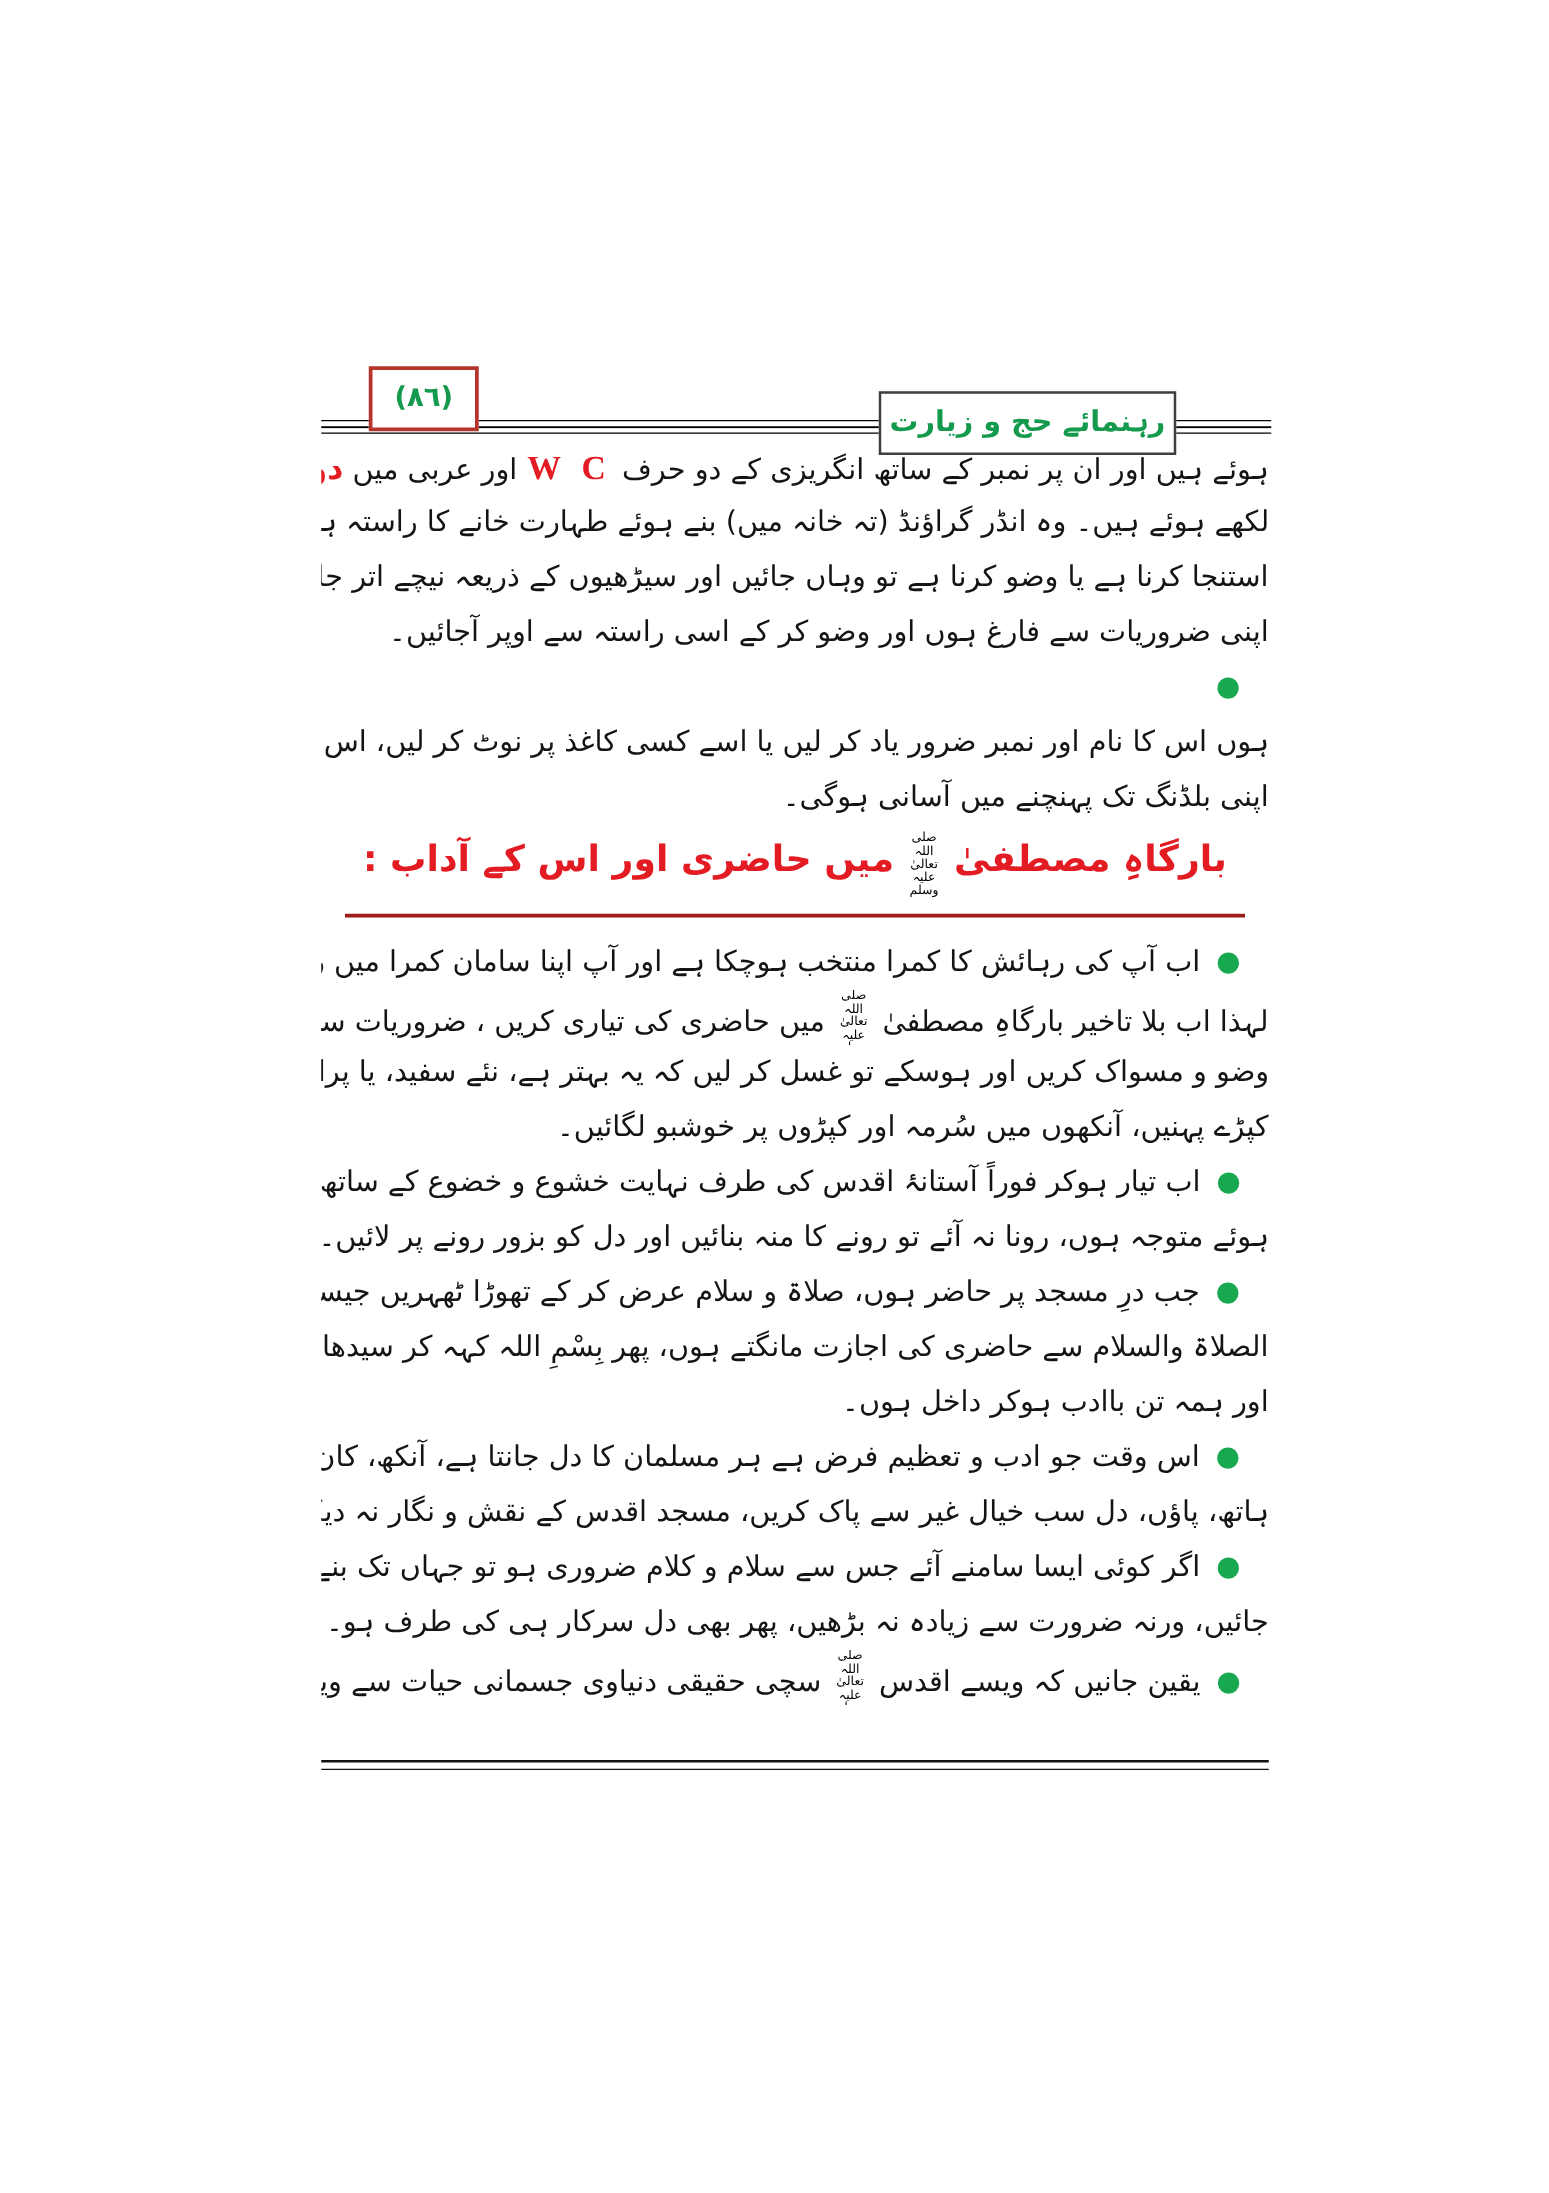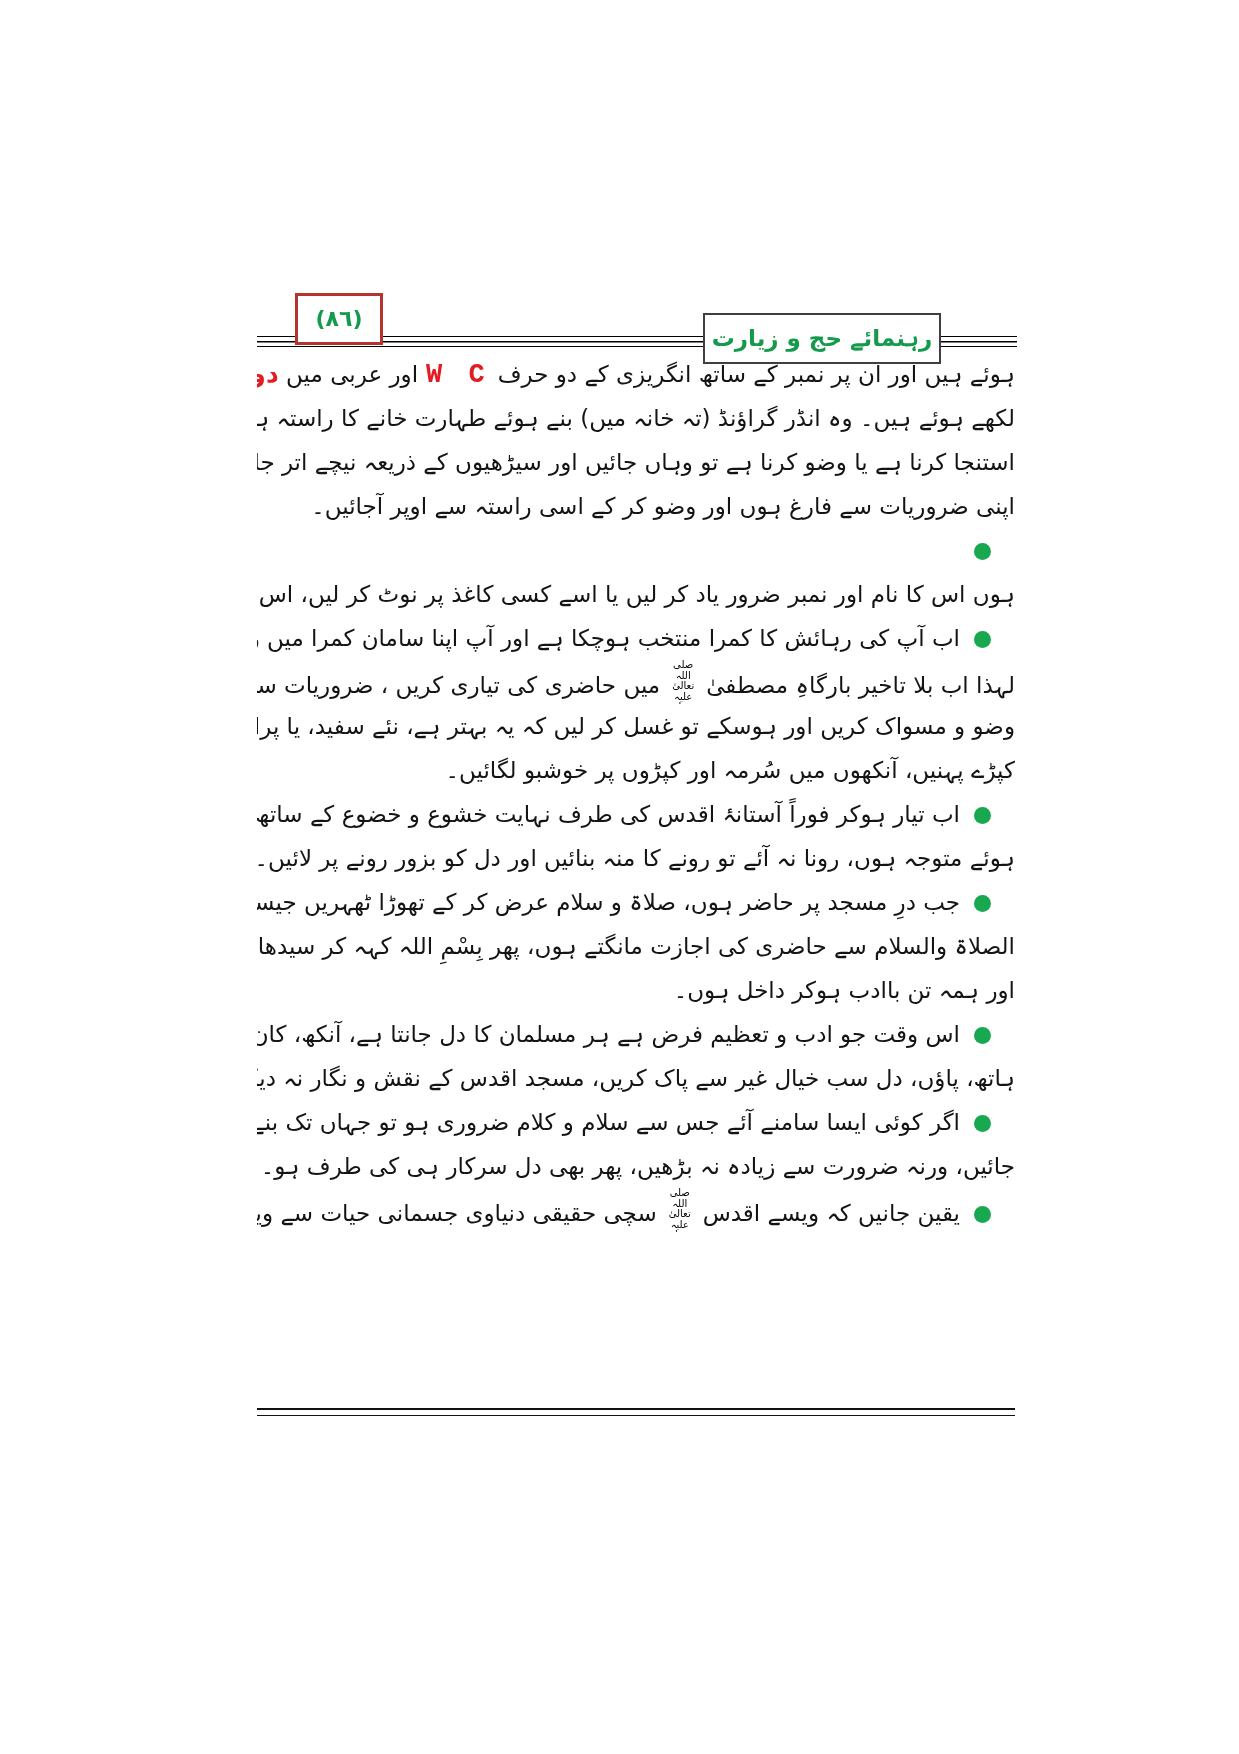"W C" .wc { font-family: Liberation Mono, monospace -> Liberation Serif, serif }
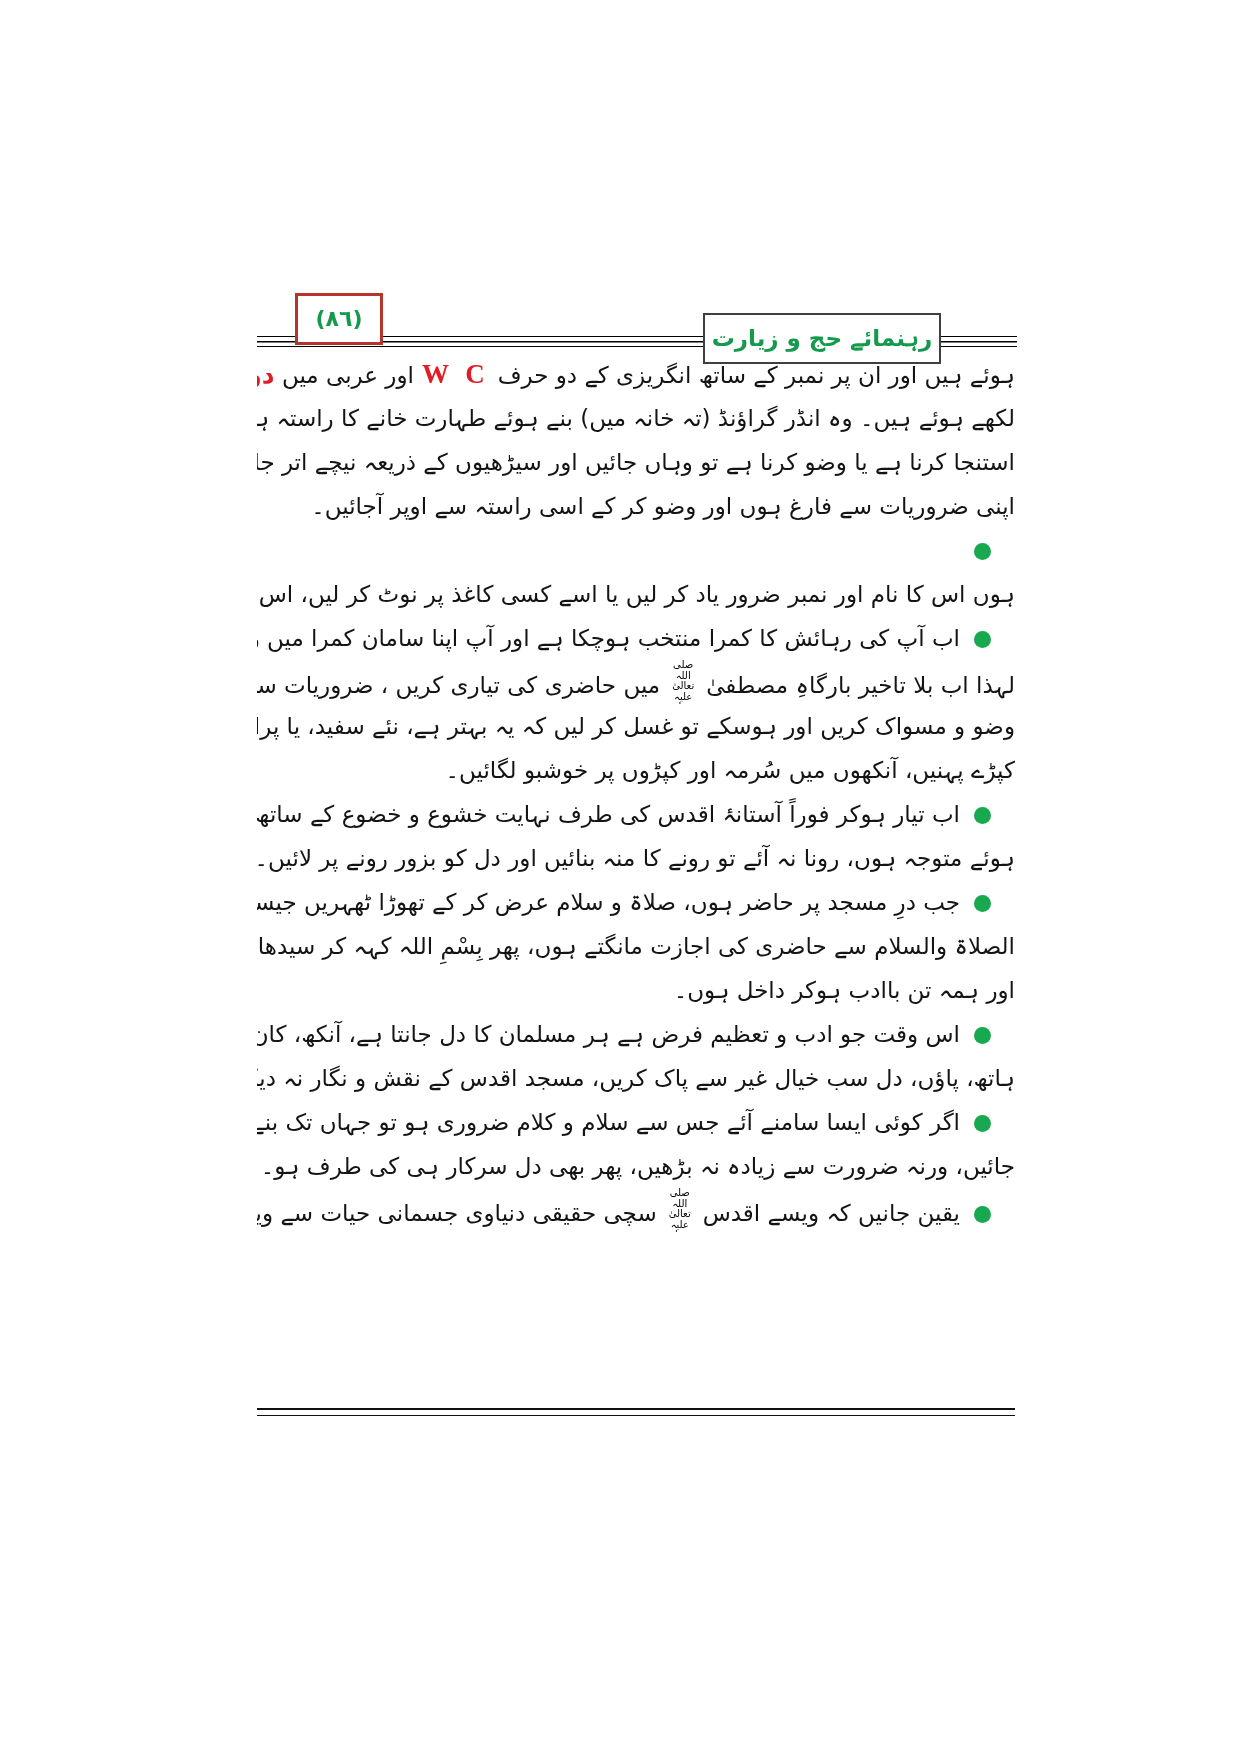"اپنی بلڈنگ تک پہنچنے میں" div.line { html: none -> <div>اپنی بلڈنگ تک پہنچنے میں آسانی ہوگی۔</div> }
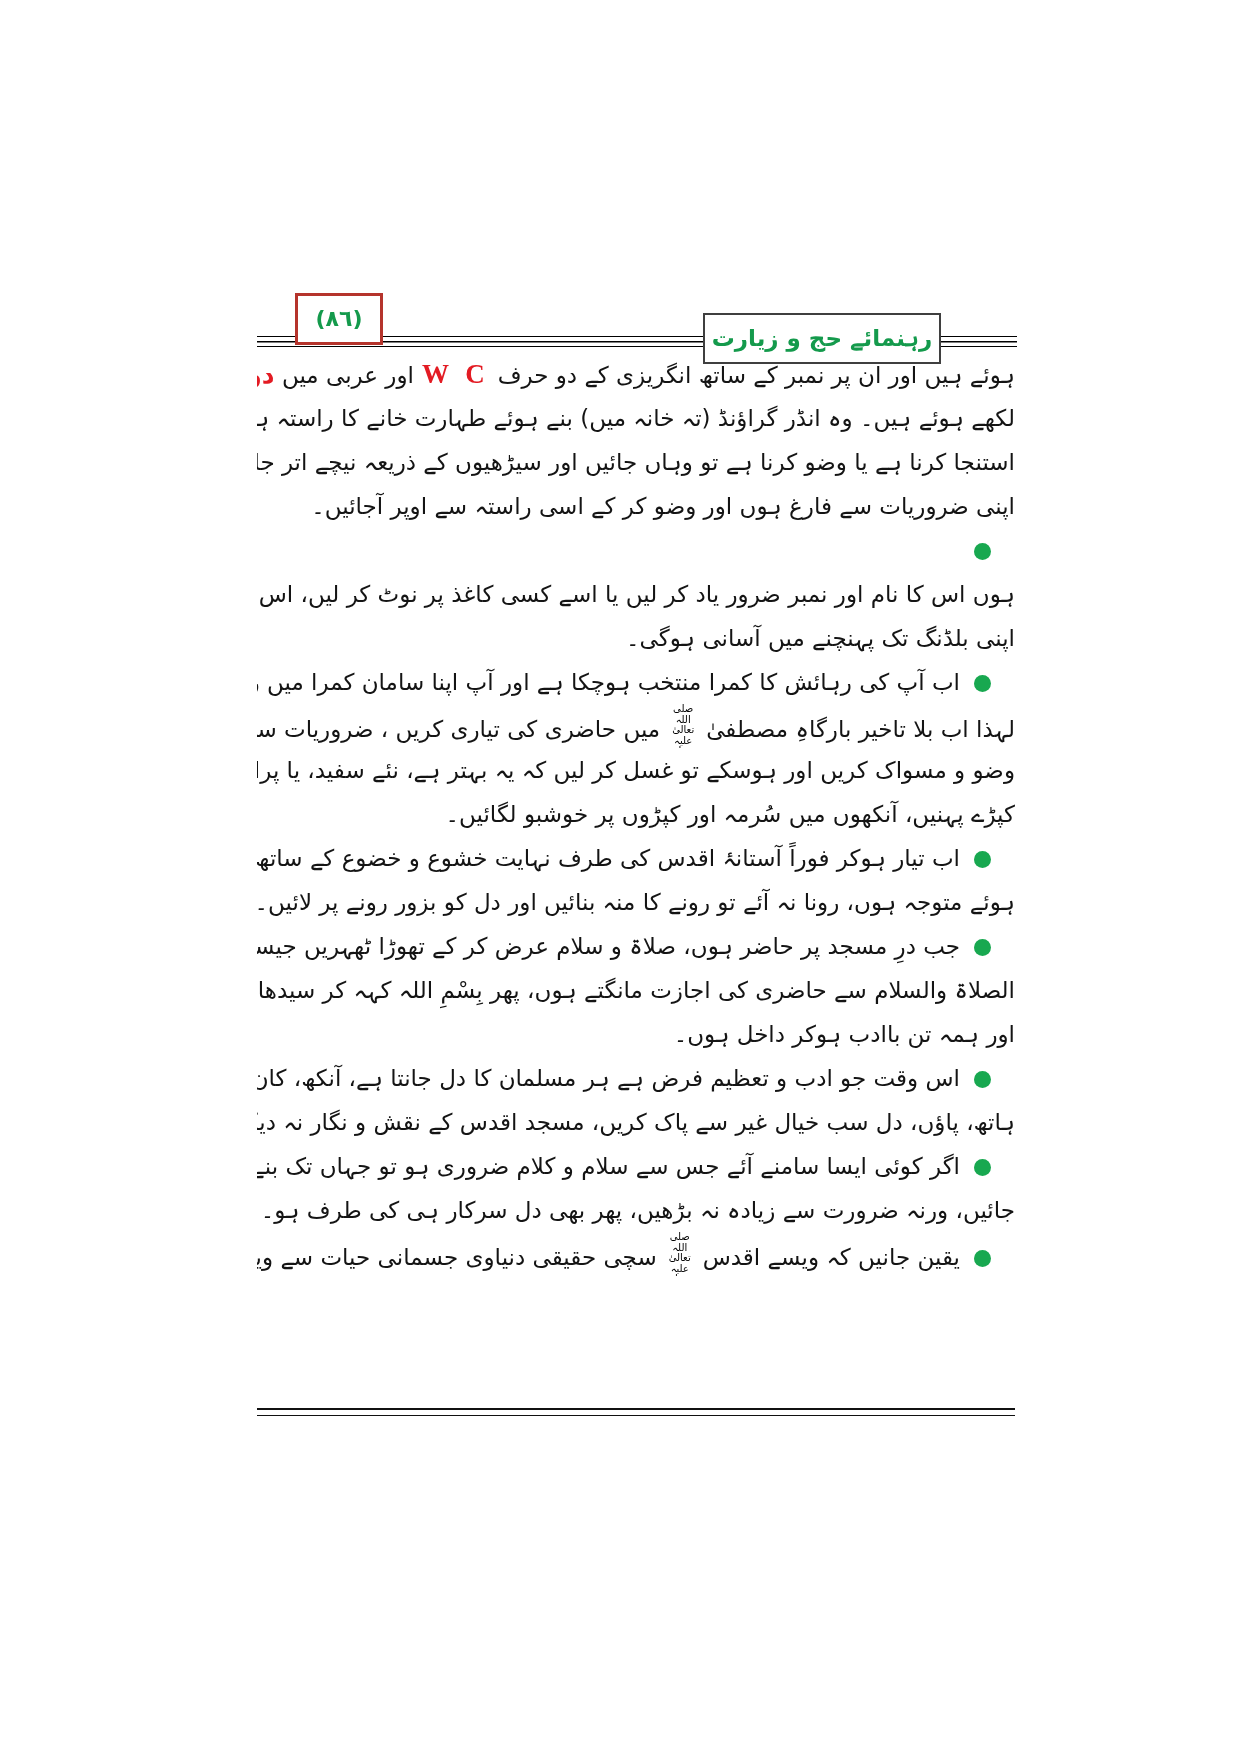"بارگاہِ مصطفیٰصلی اللہ تعالیٰ علیہ" div.heading-row { html: none -> <div> <span> <span>بارگاہِ مصطفیٰ</span><span>صلی اللہ تعالیٰ علیہ وسلم</span><span>میں حاضری اور اس کے آداب :</span> </span> </div> }
